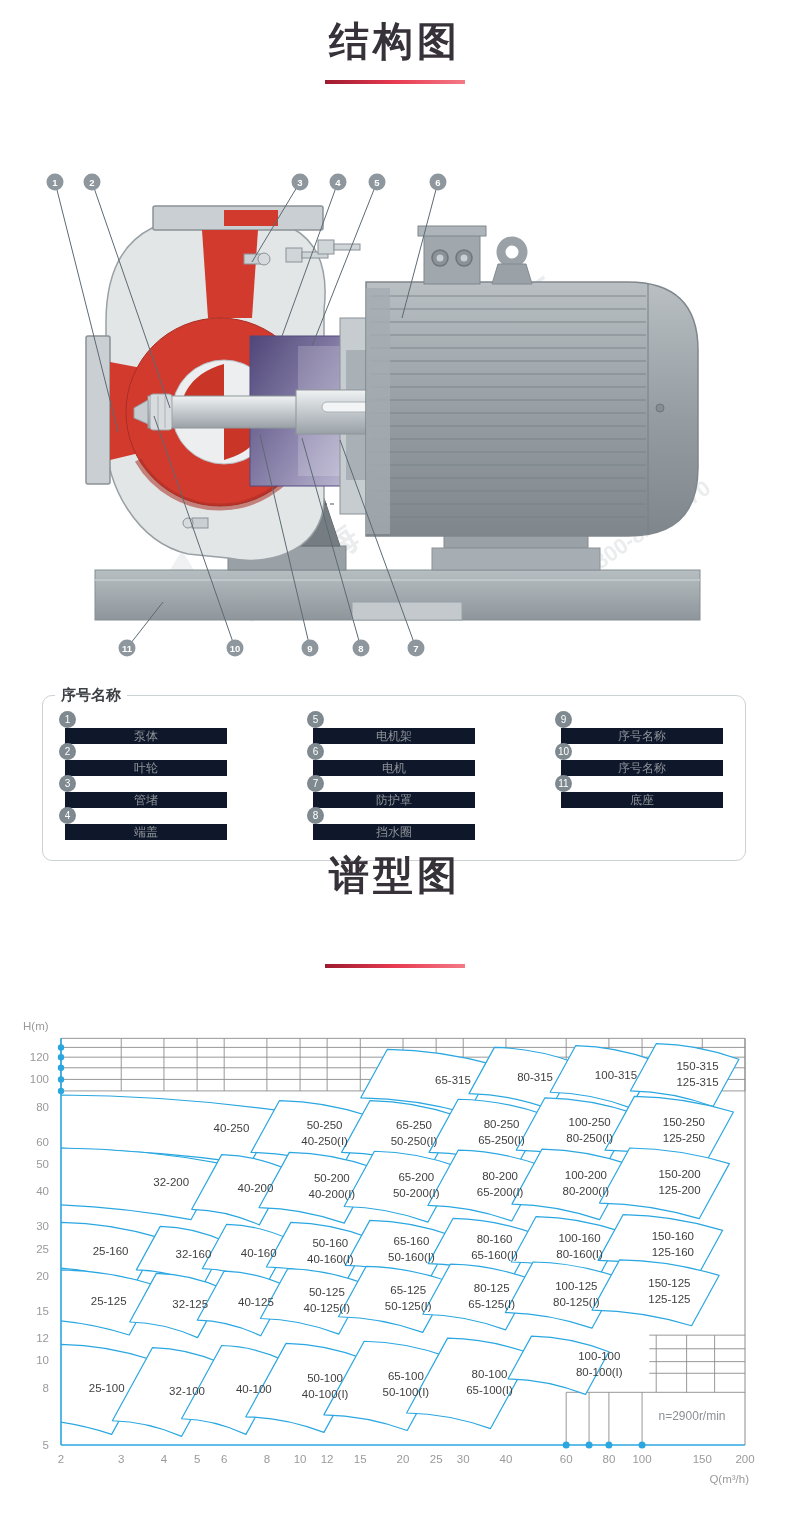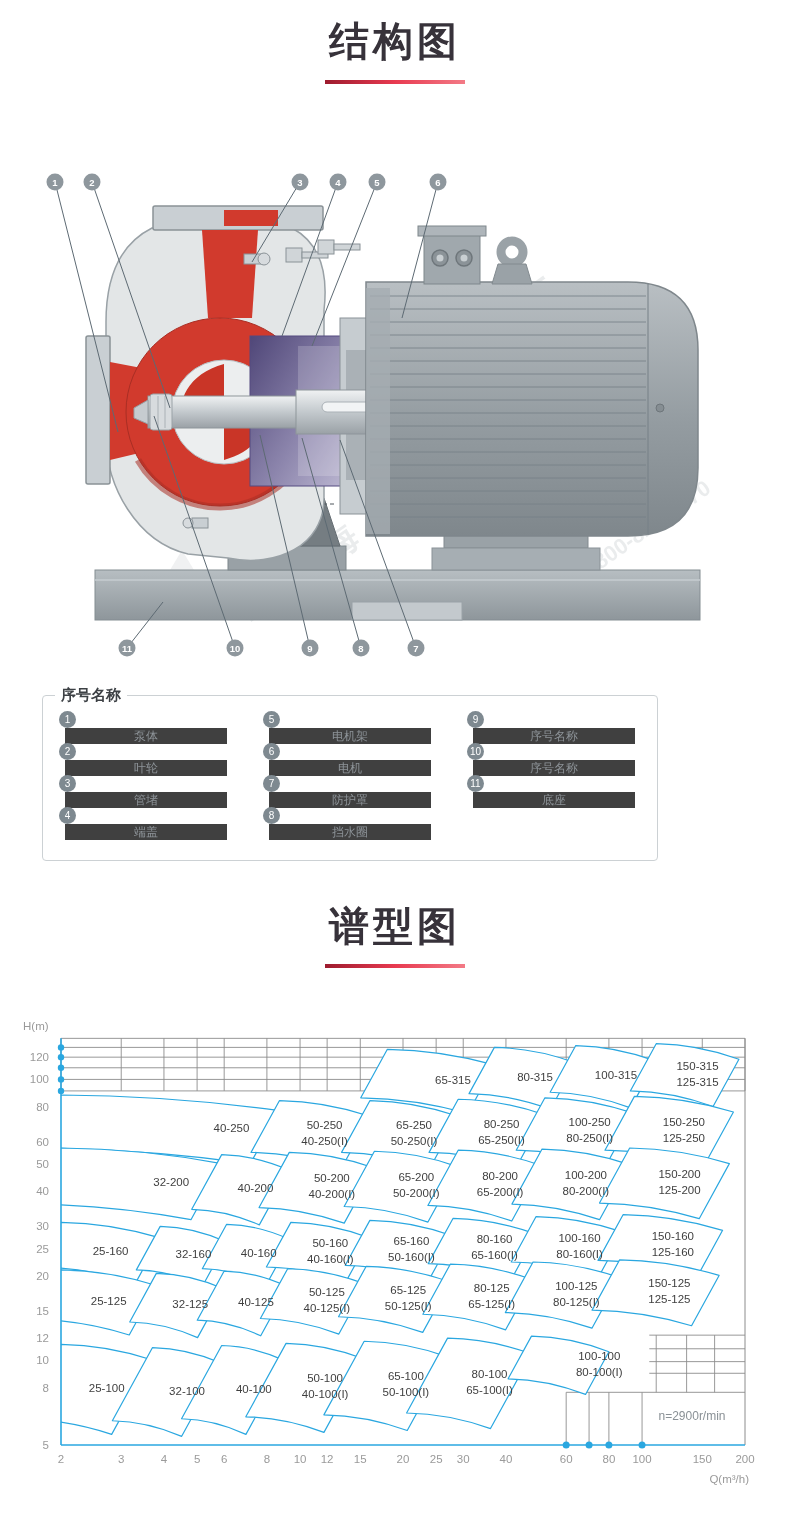"序号名称" .legend-box { border-radius: 4px -> 10px; width: 616px -> 704px }
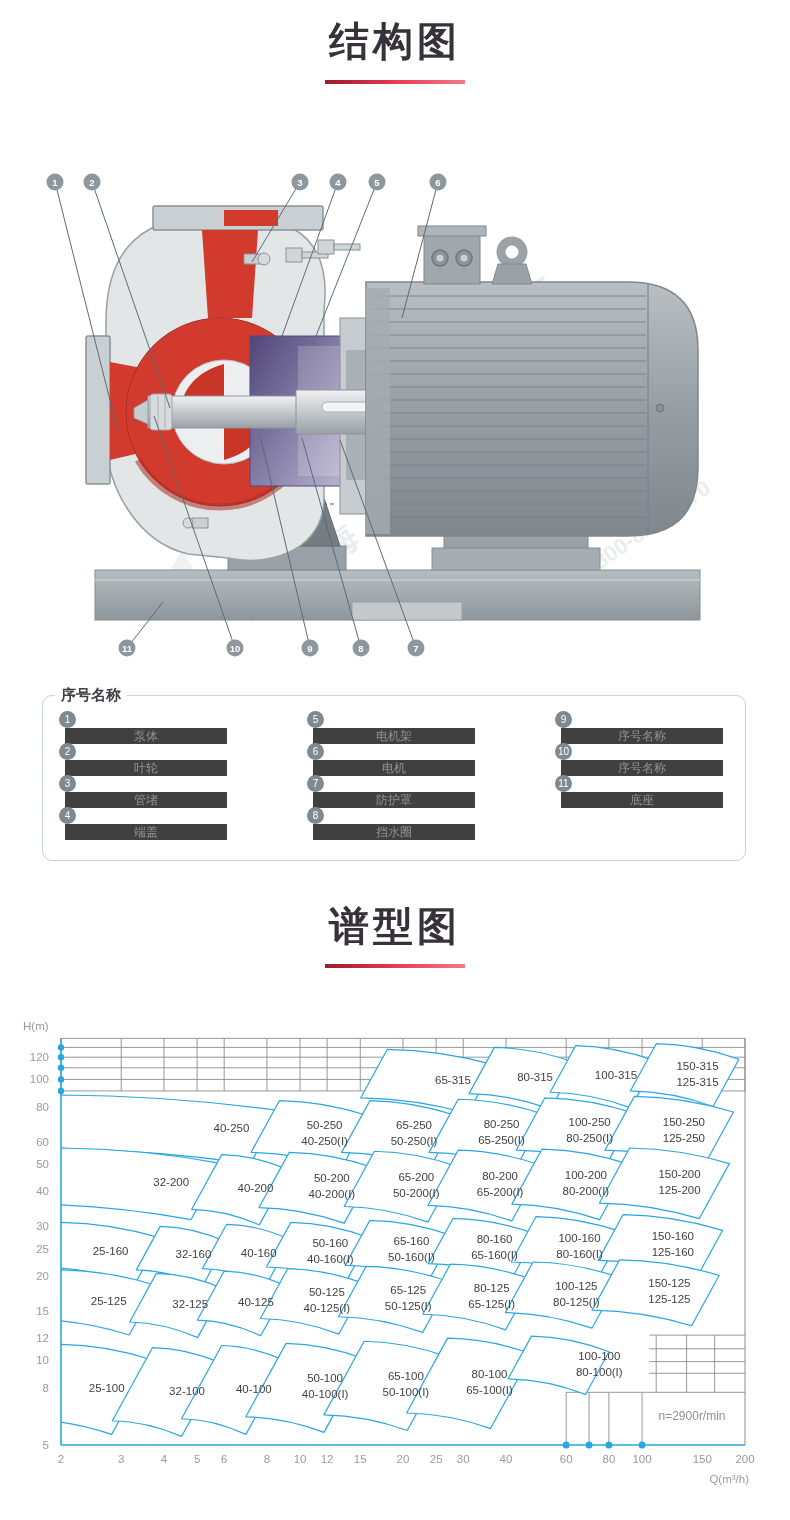"泵体" .legend-bar { background: #404040 -> #0f172a }
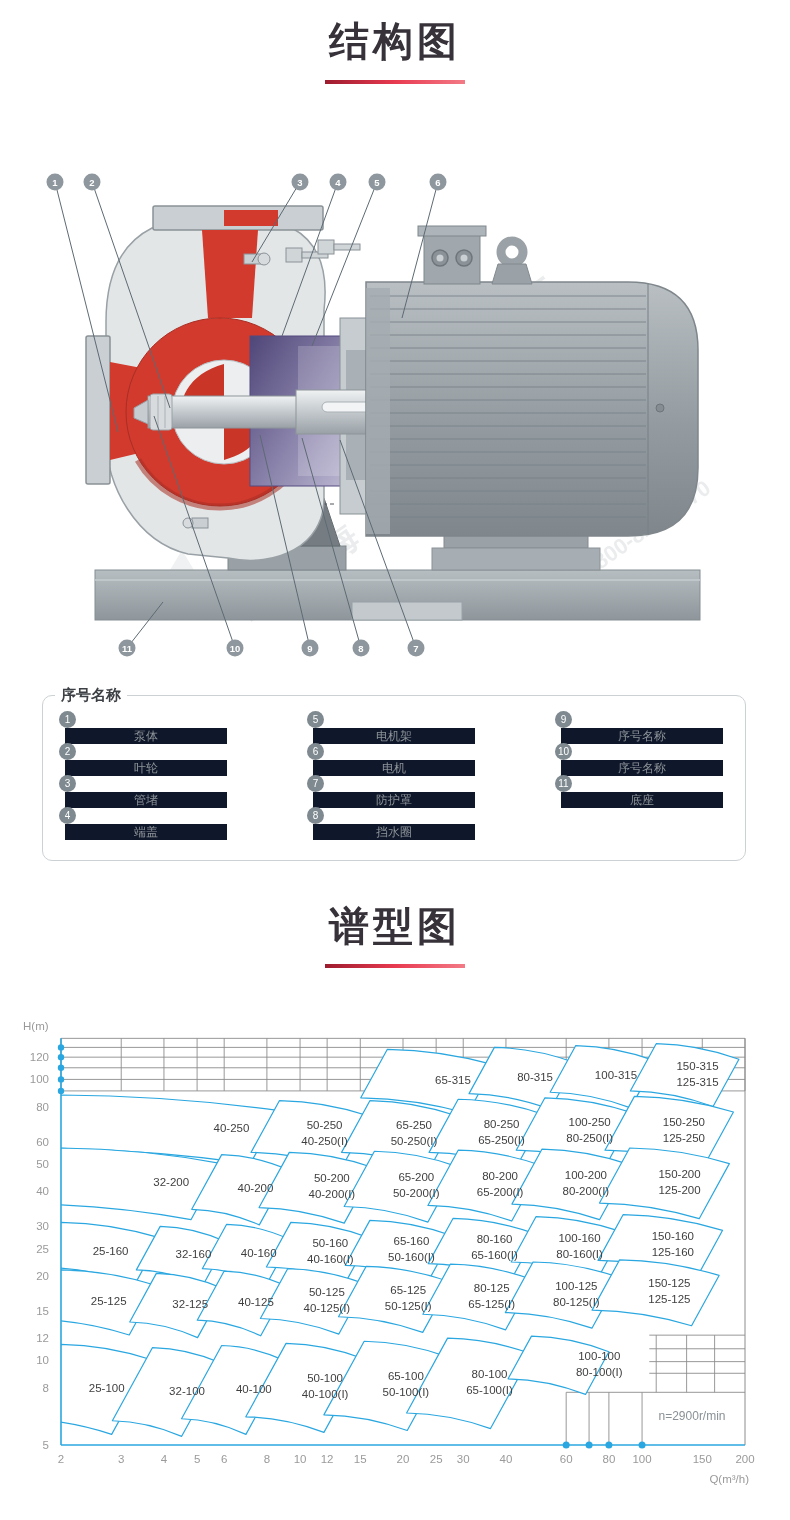"谱型图" div.sec-title { top: 899px -> 848px }
